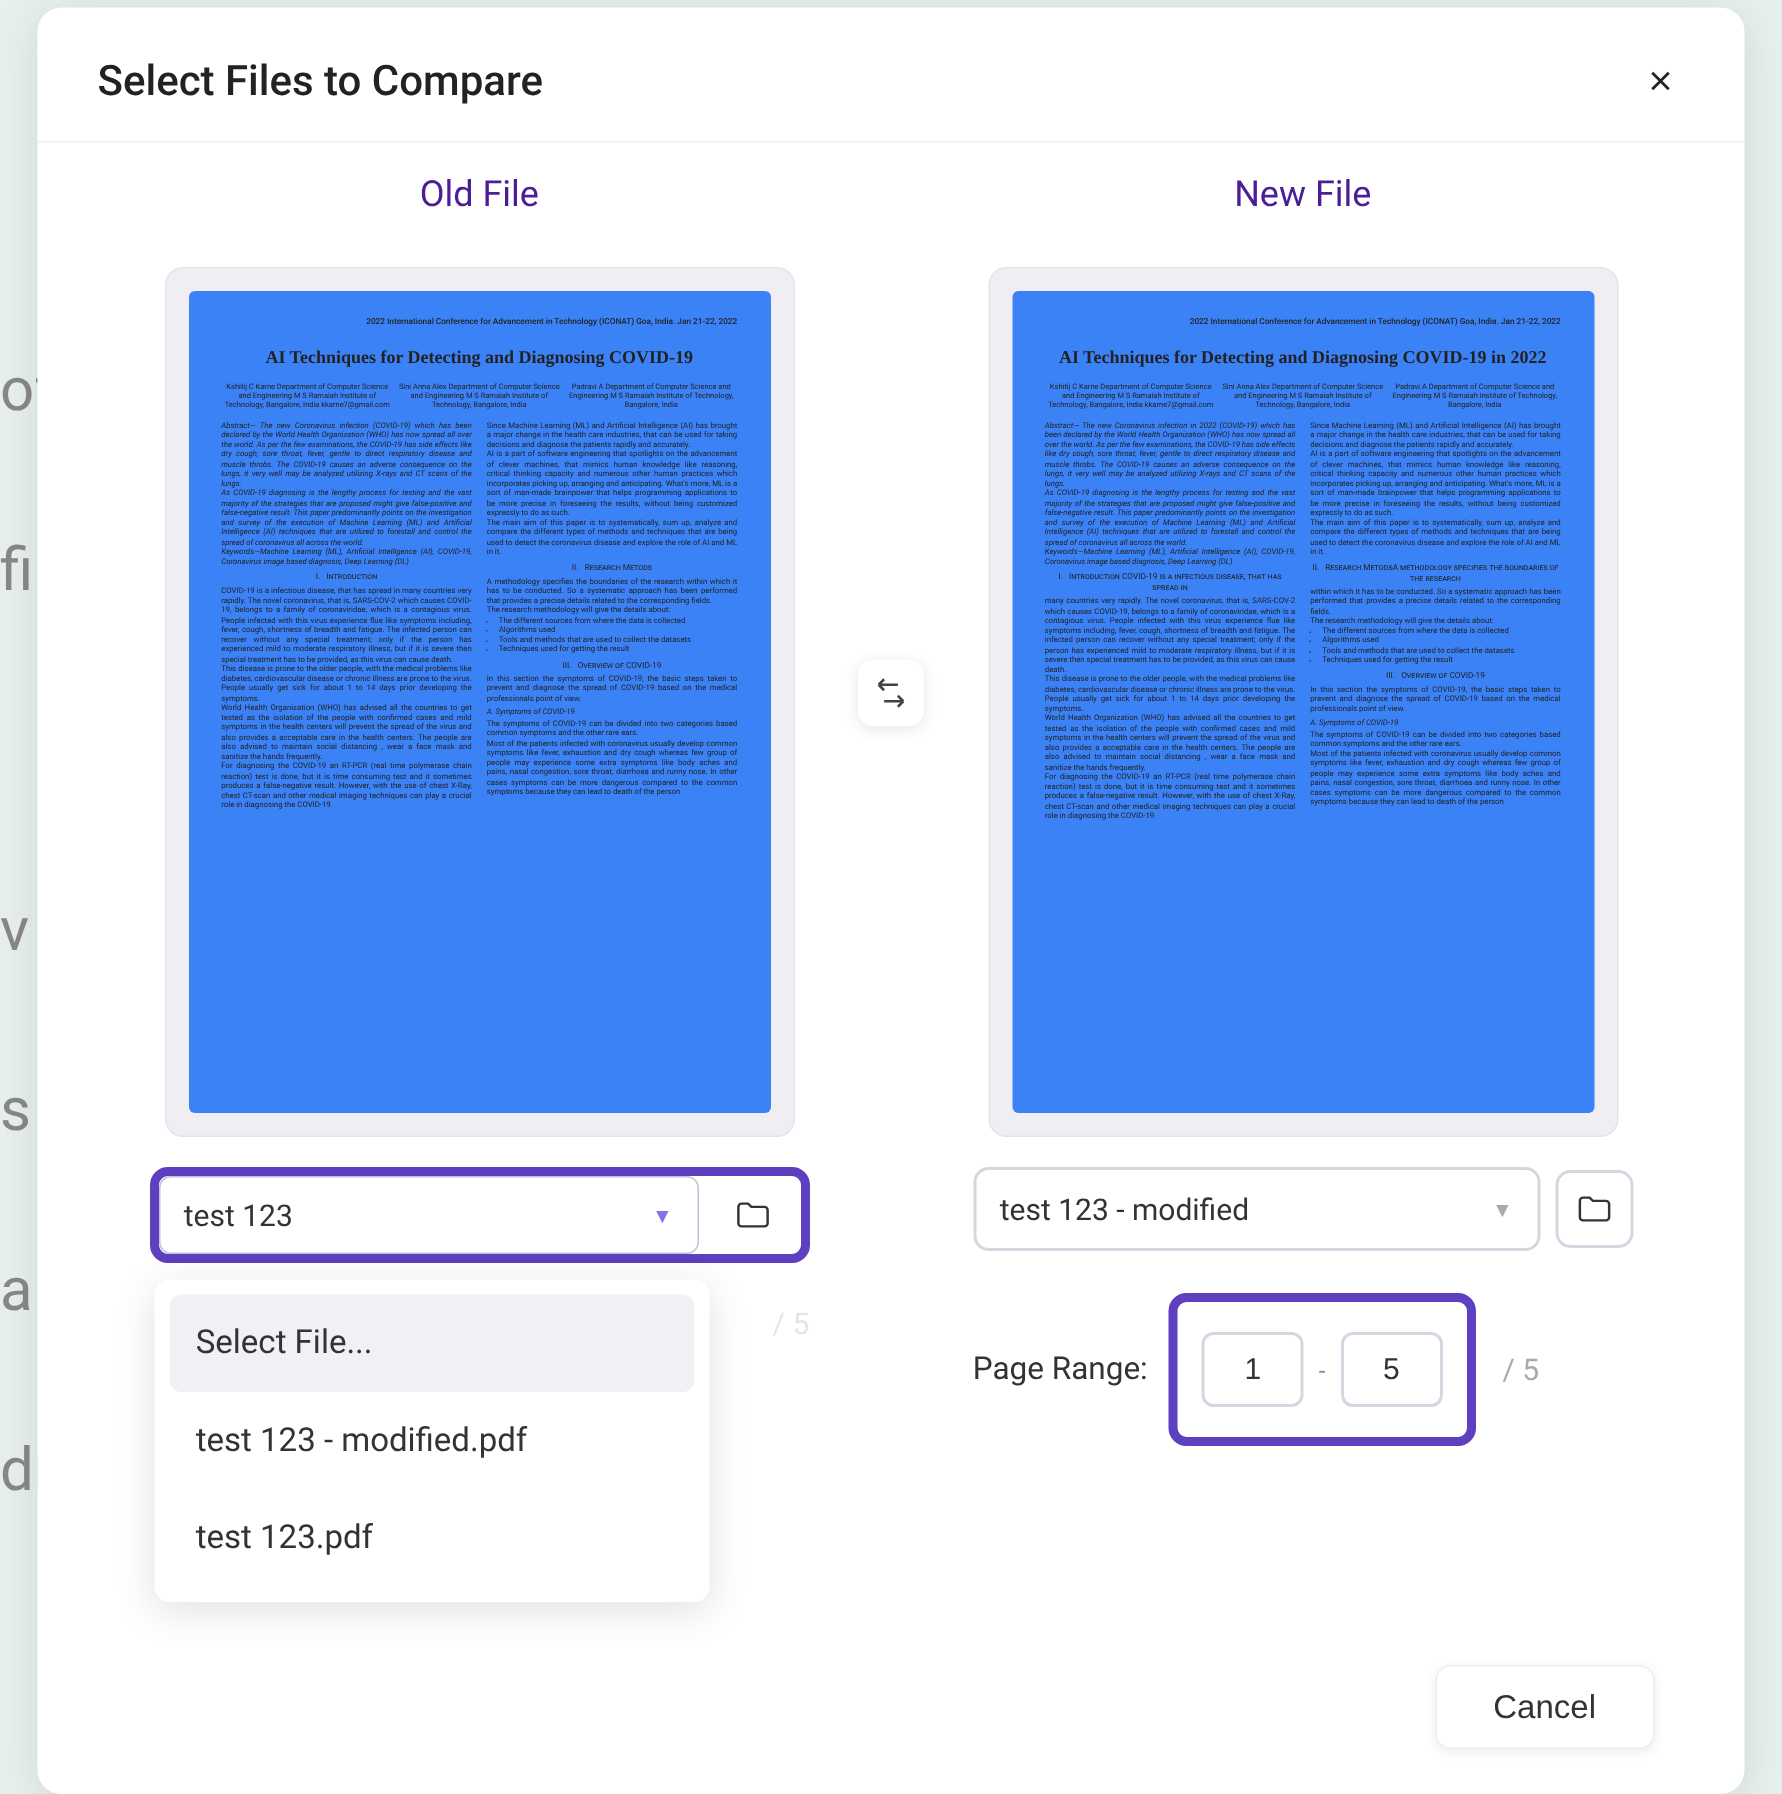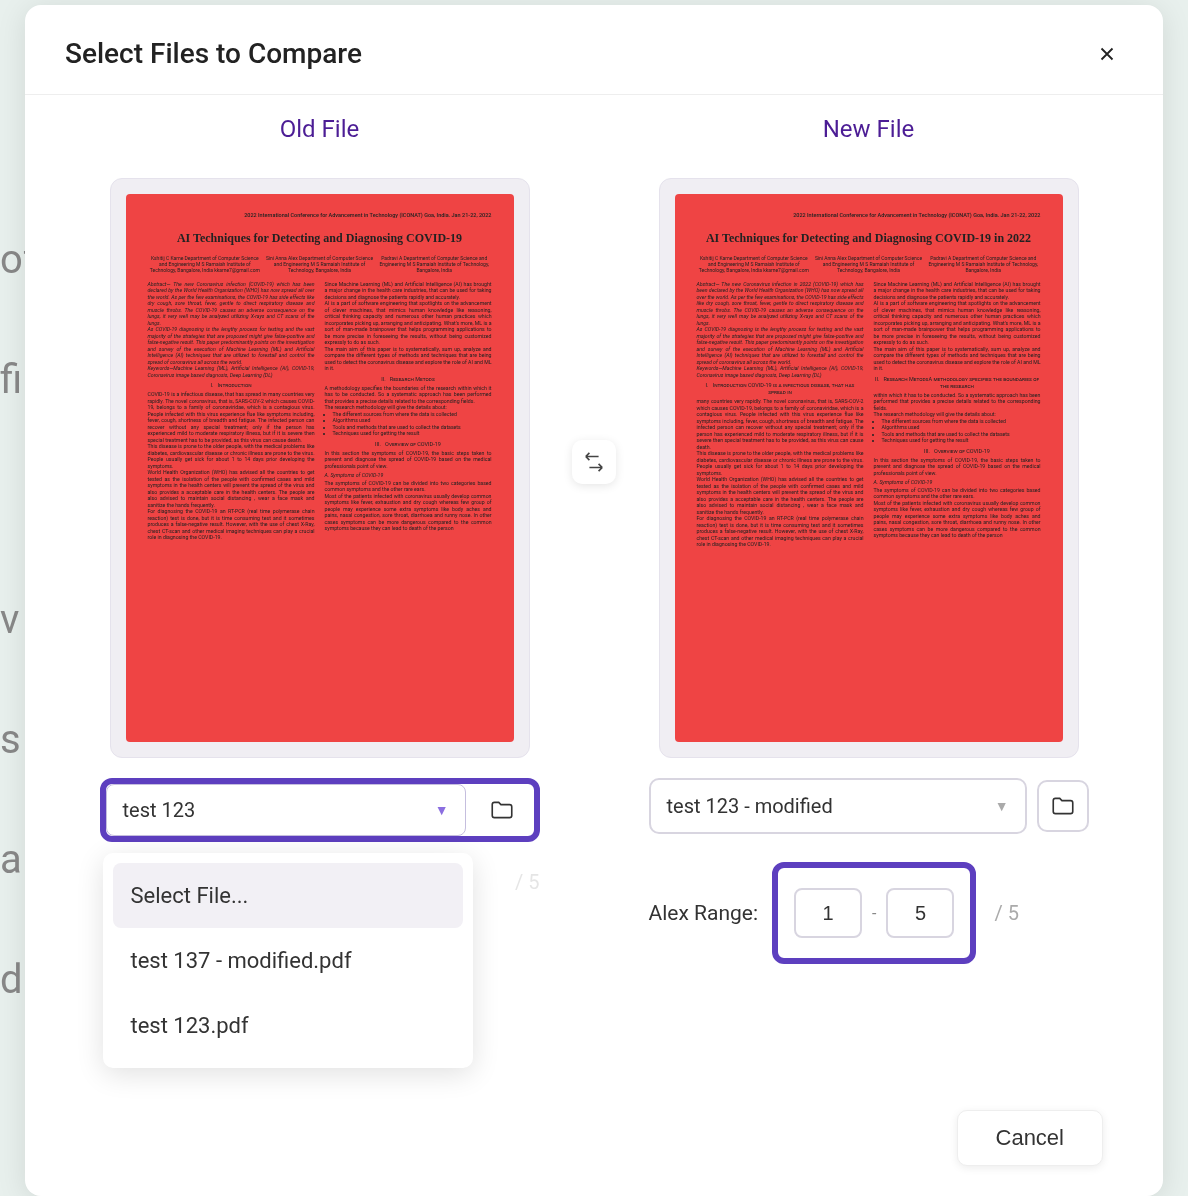"AI Techniques for Detecting and" .page { background: #ef4444 -> #3b82f6 }
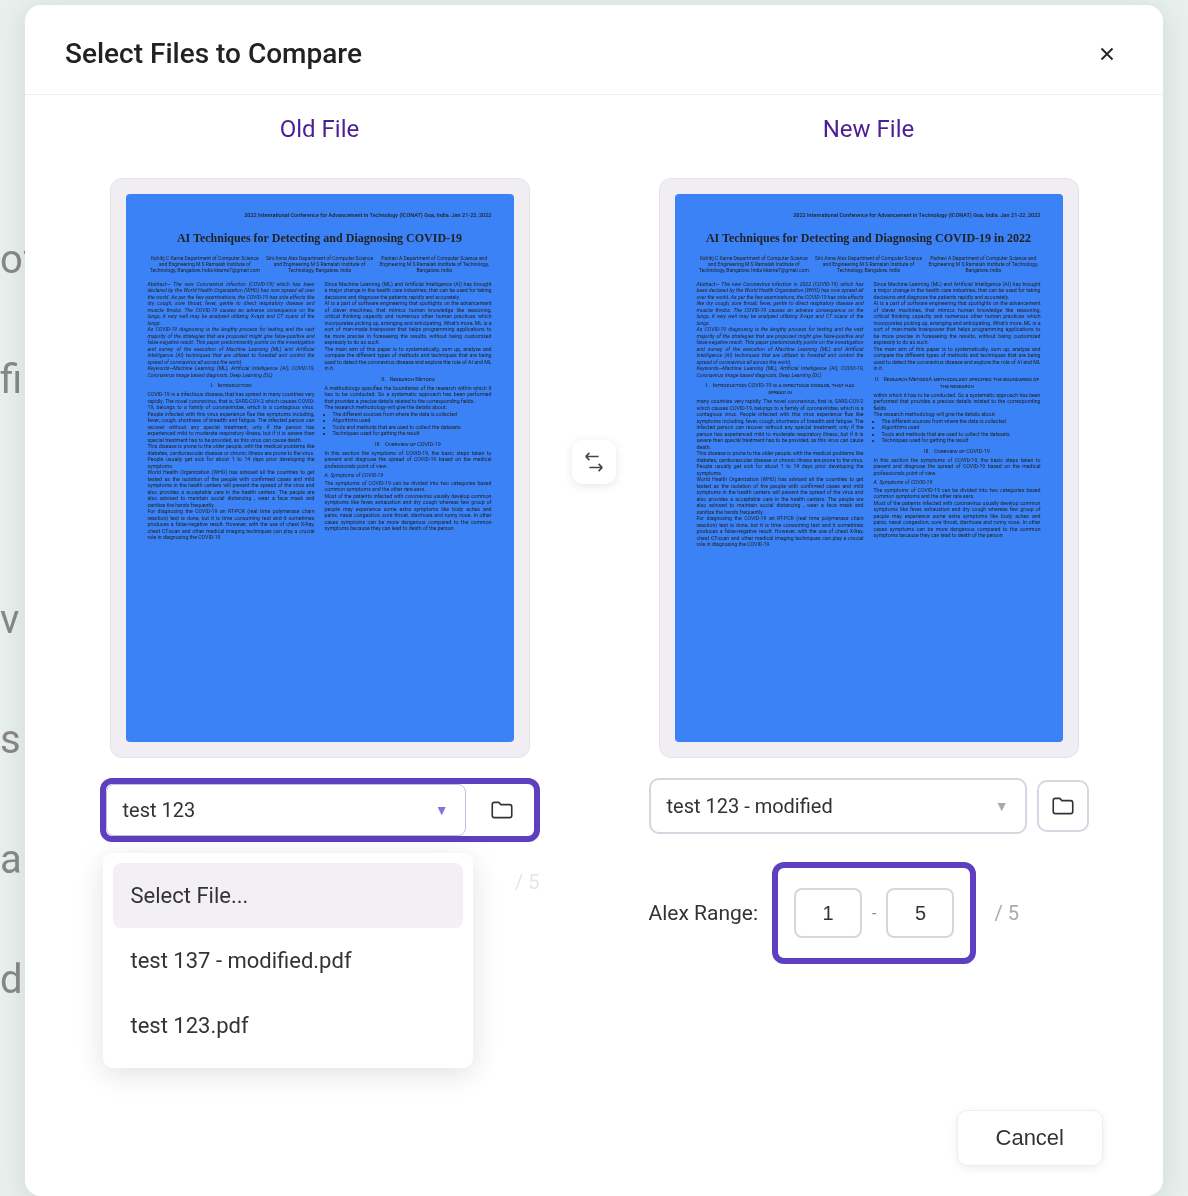"Alex Range:" span.page-range-label { text: Alex -> Page }
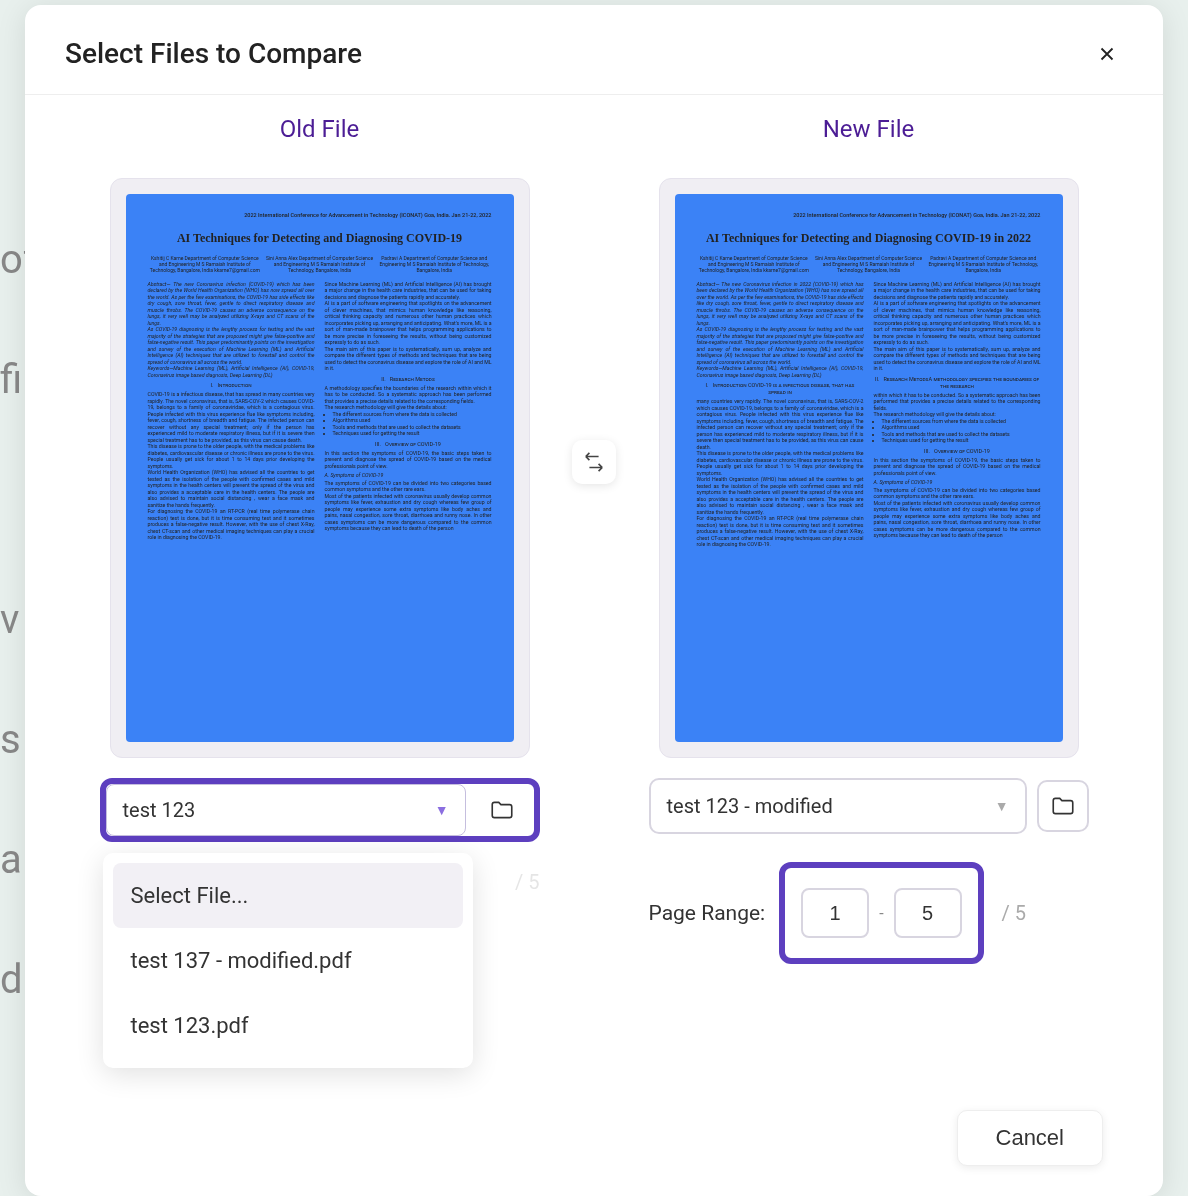"test 137 - modified.pdf" div.dropdown-item { text: 137 -> 123 }
